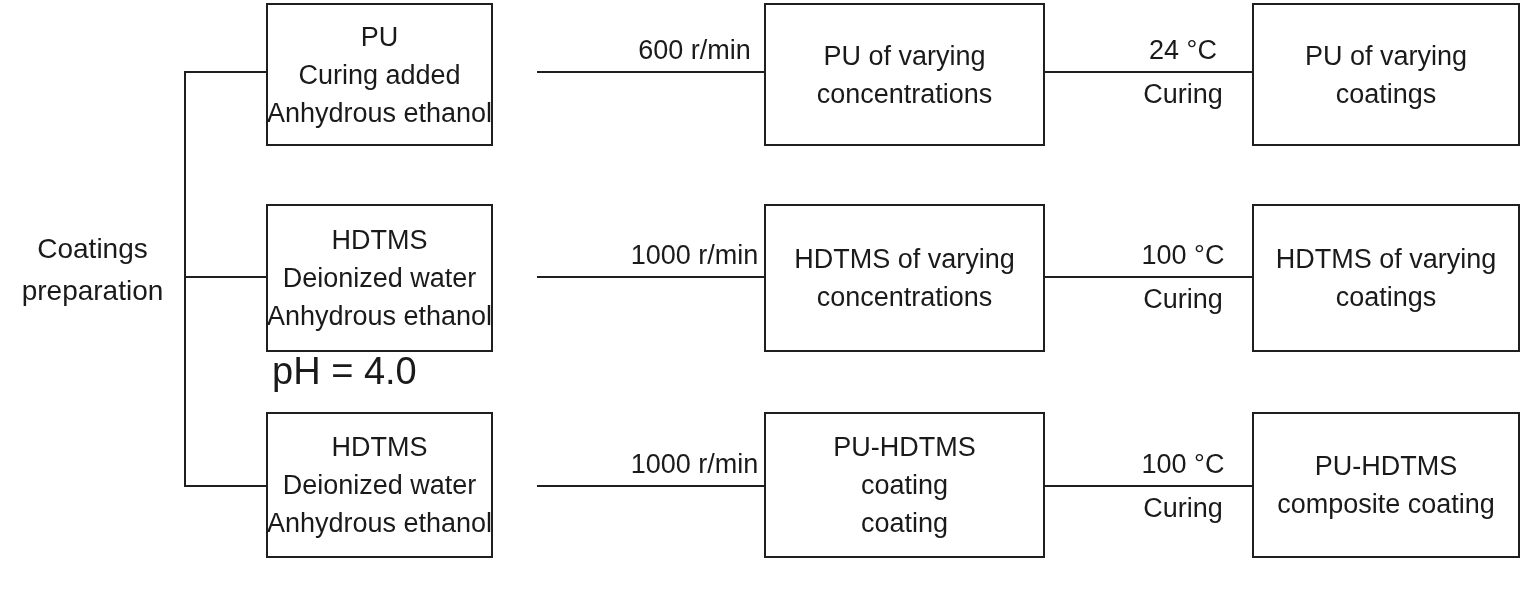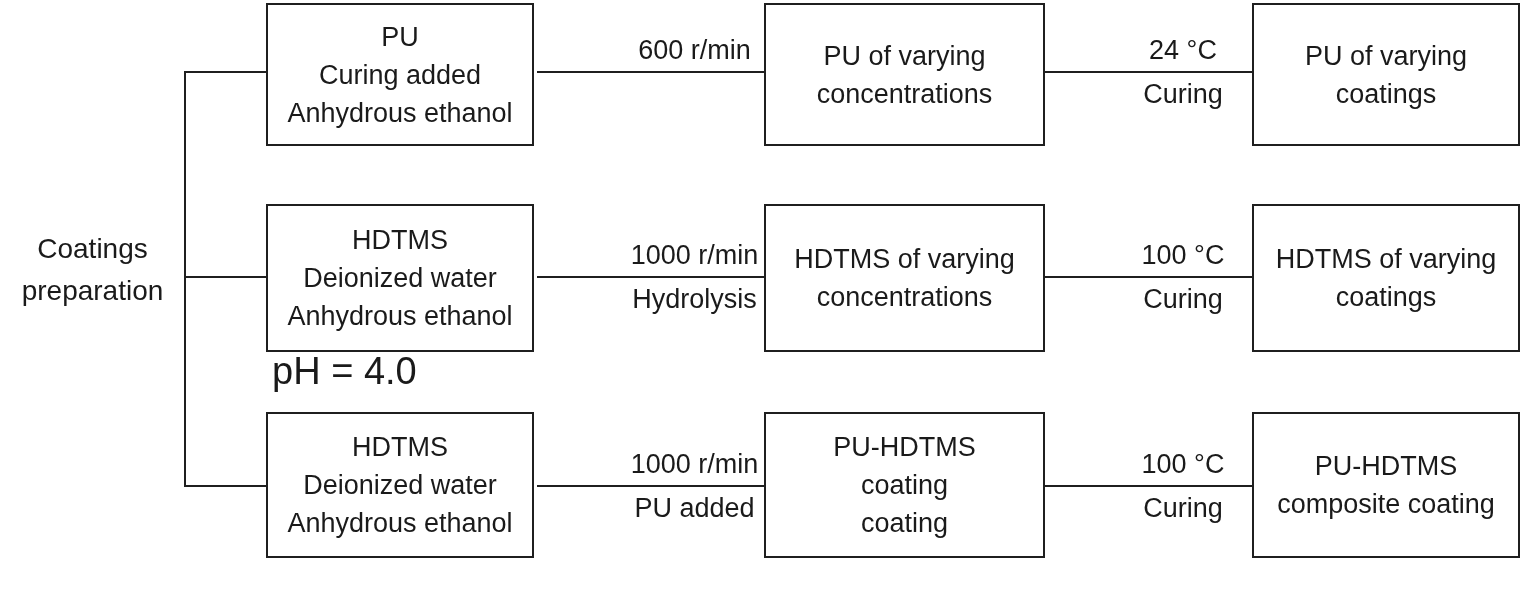"PU" .cA { width: 268px -> 227px }
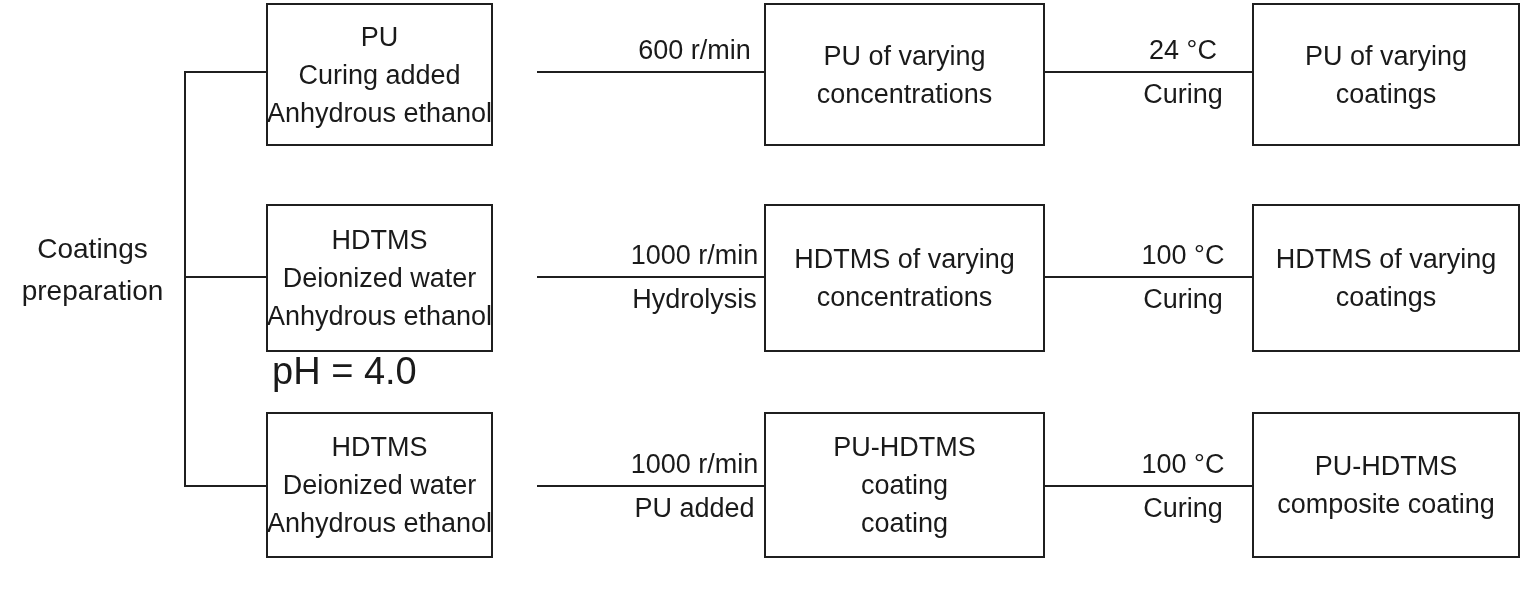"Hydrolysis" div.steplbl { html: <div>Hydrolysis</div> -> none }
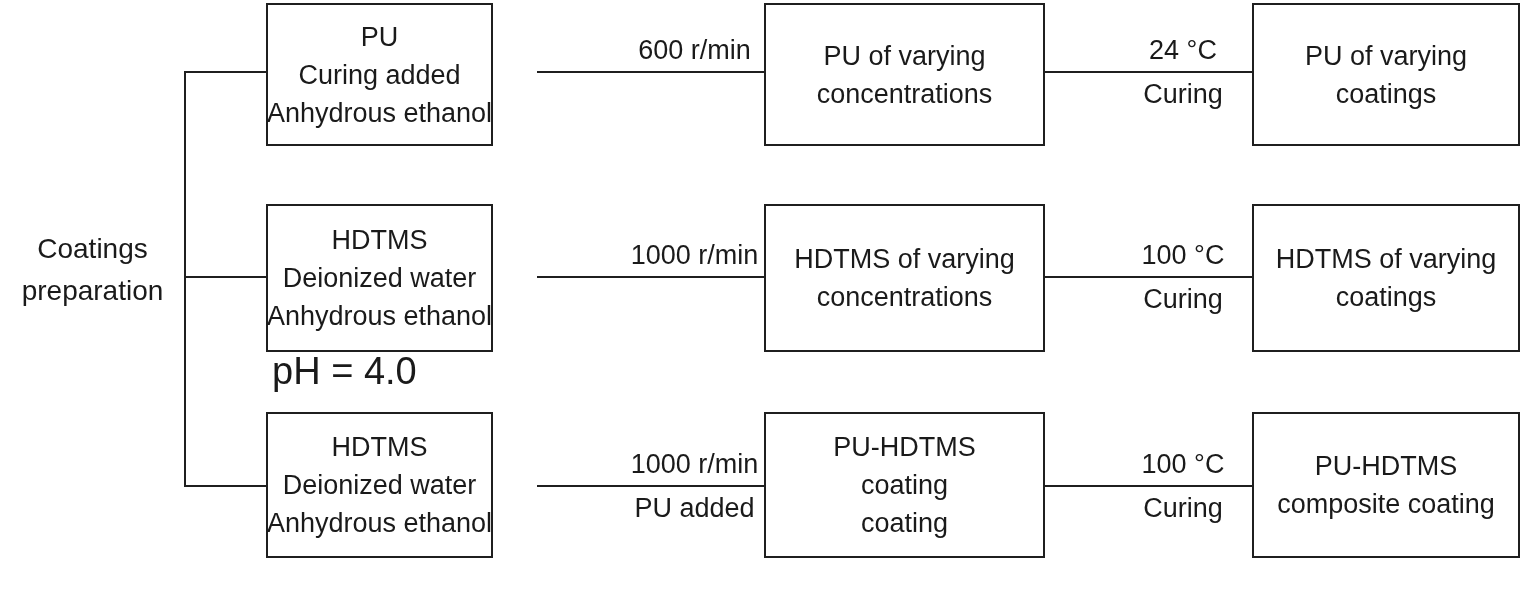"PU added" div.steplbl { html: <div>PU added</div> -> none }
